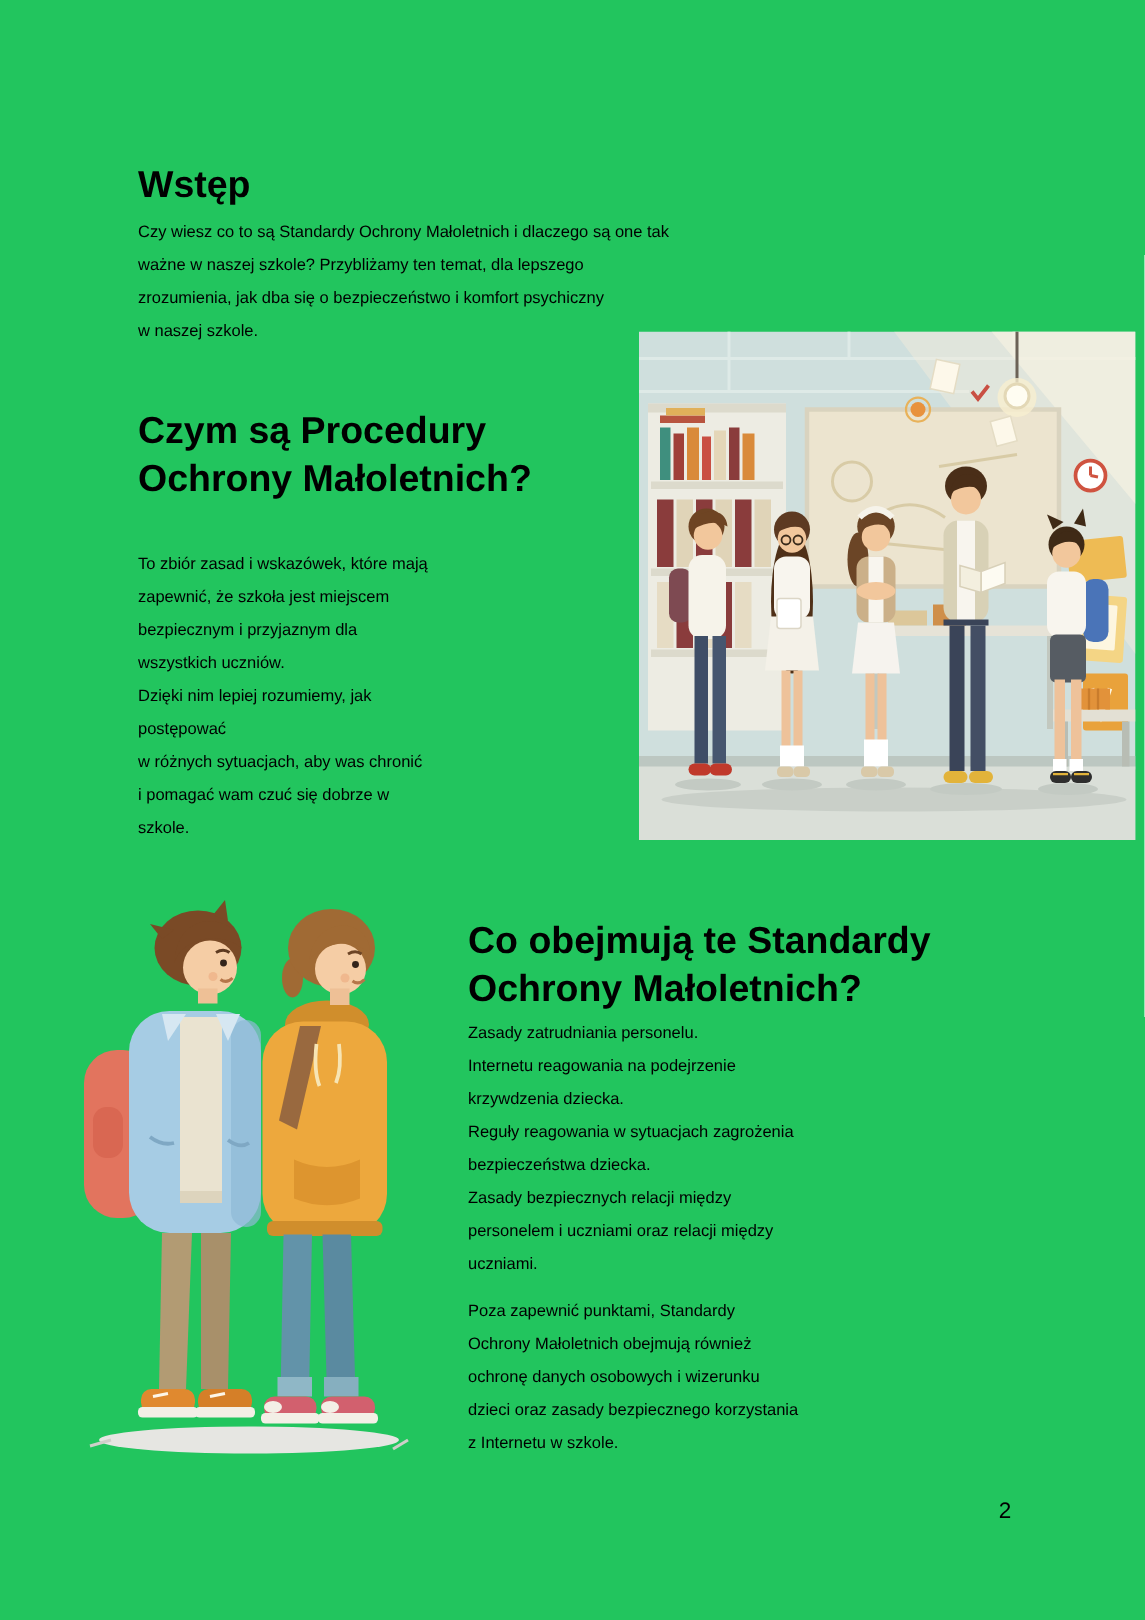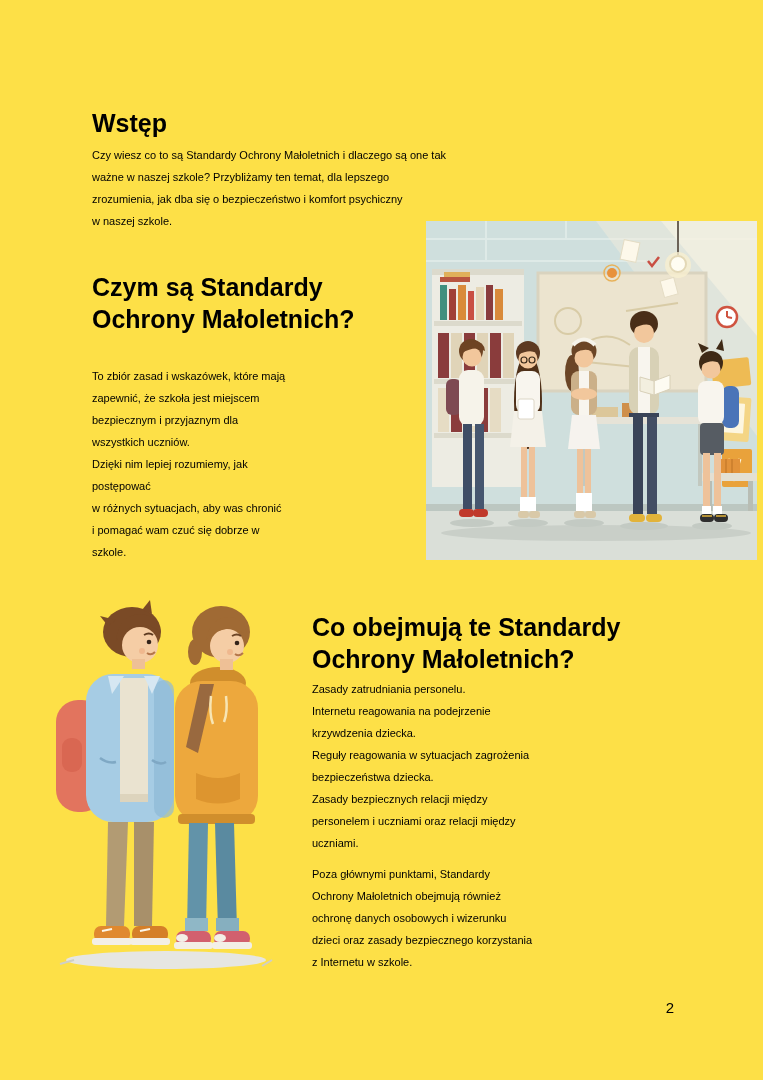"Wstęp" .page { background: #fde047 -> #22c55e }
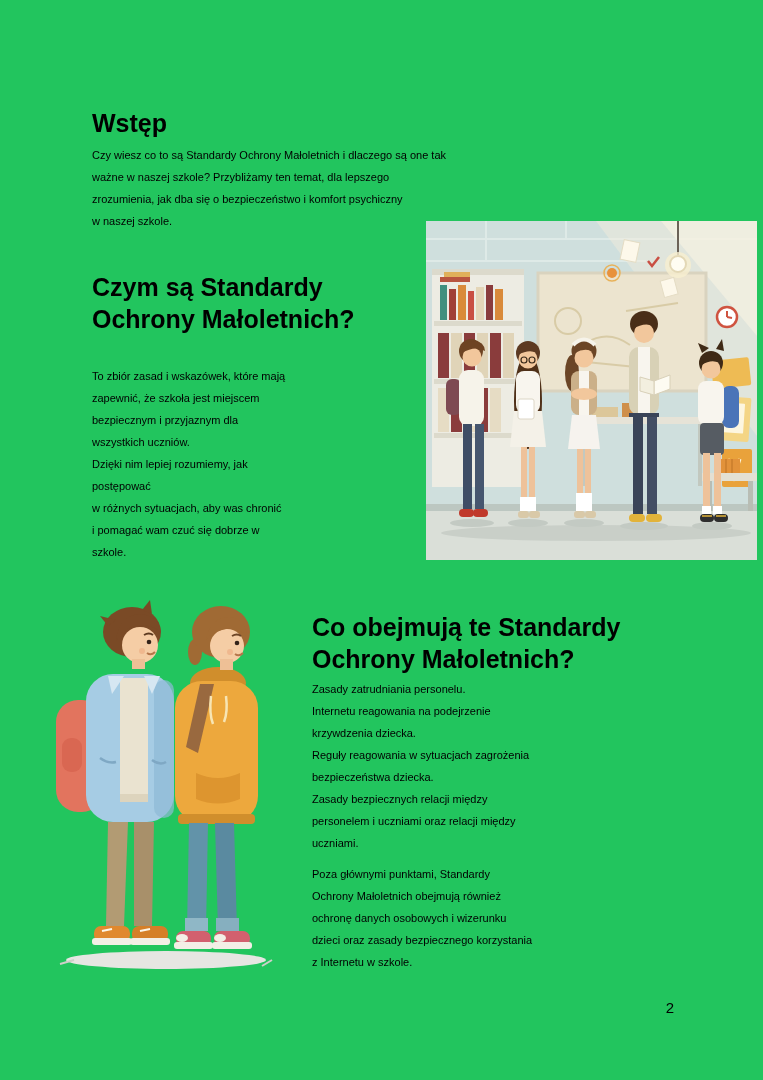"Czym są Standardy" h2.heading { text: Standardy -> Procedury }
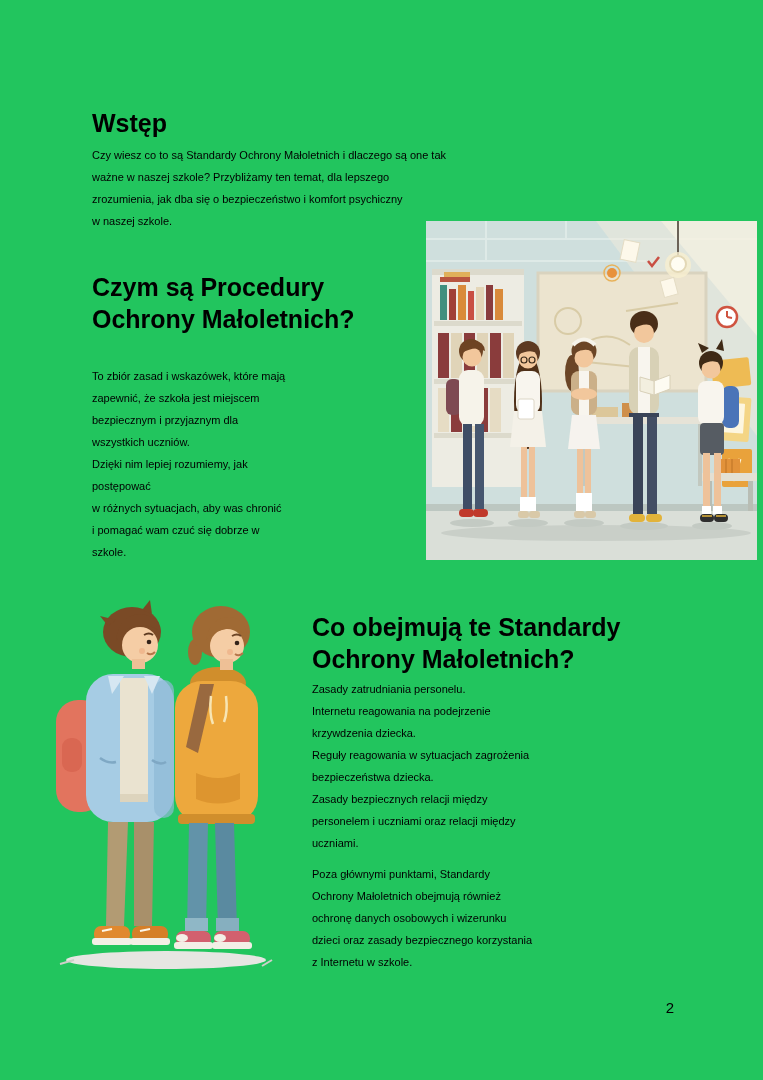"Poza głównymi punktami, Standardy" p.body-text { text: głównymi -> zapewnić }
